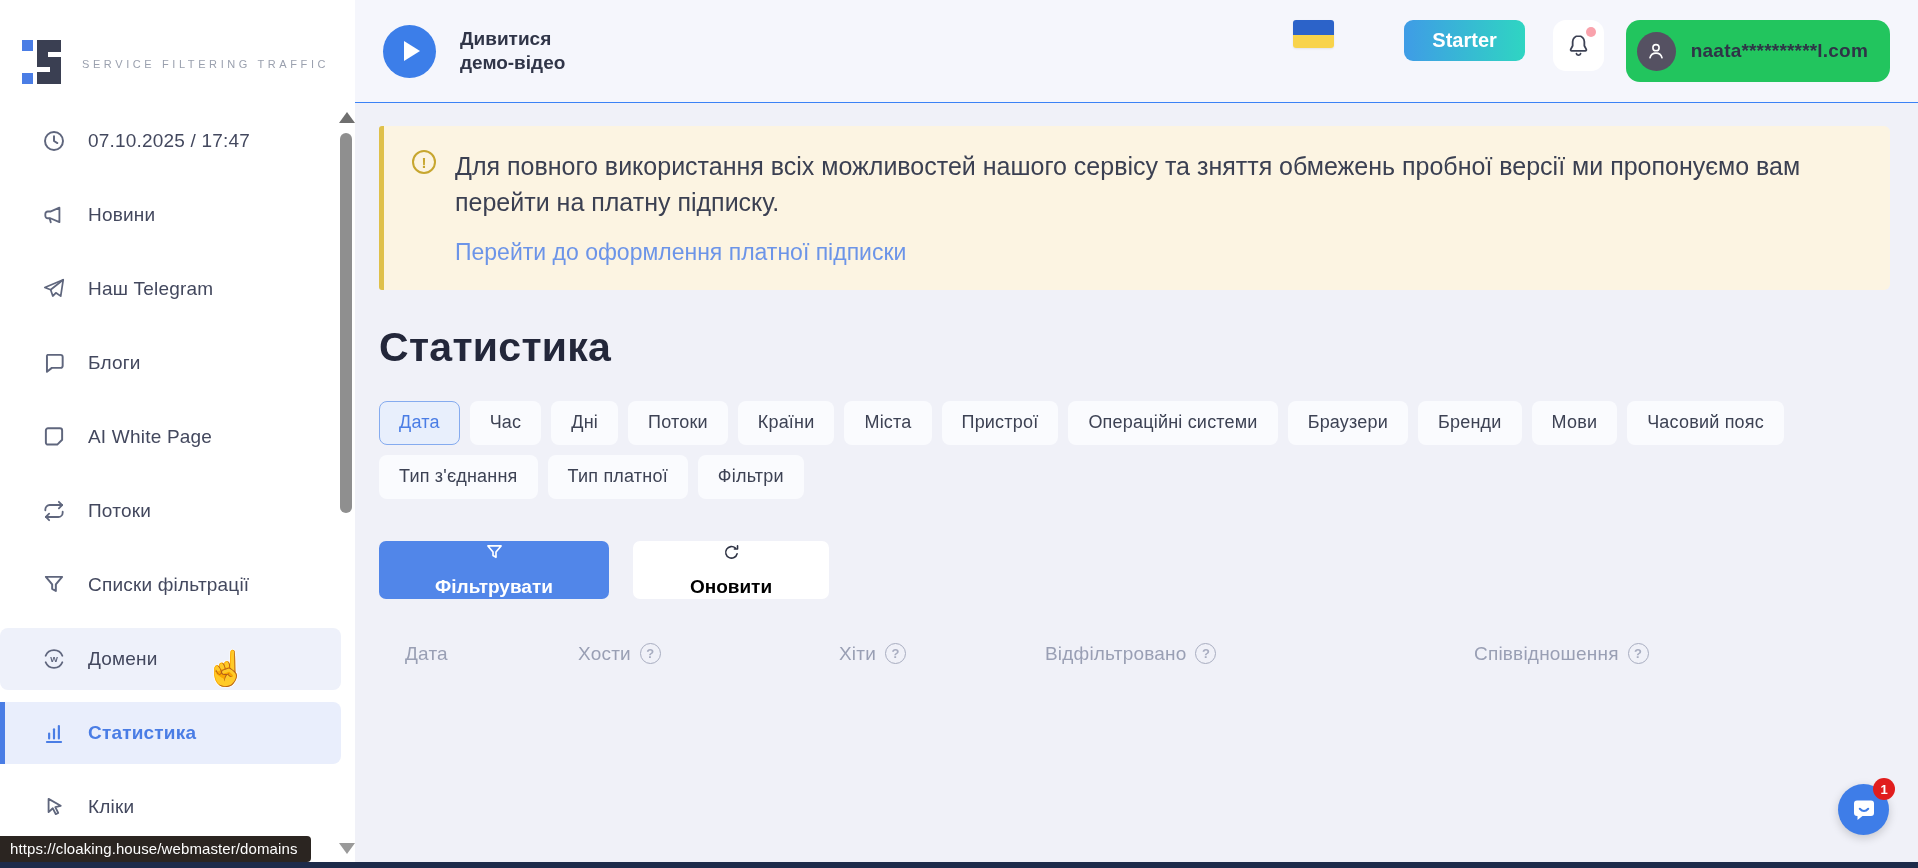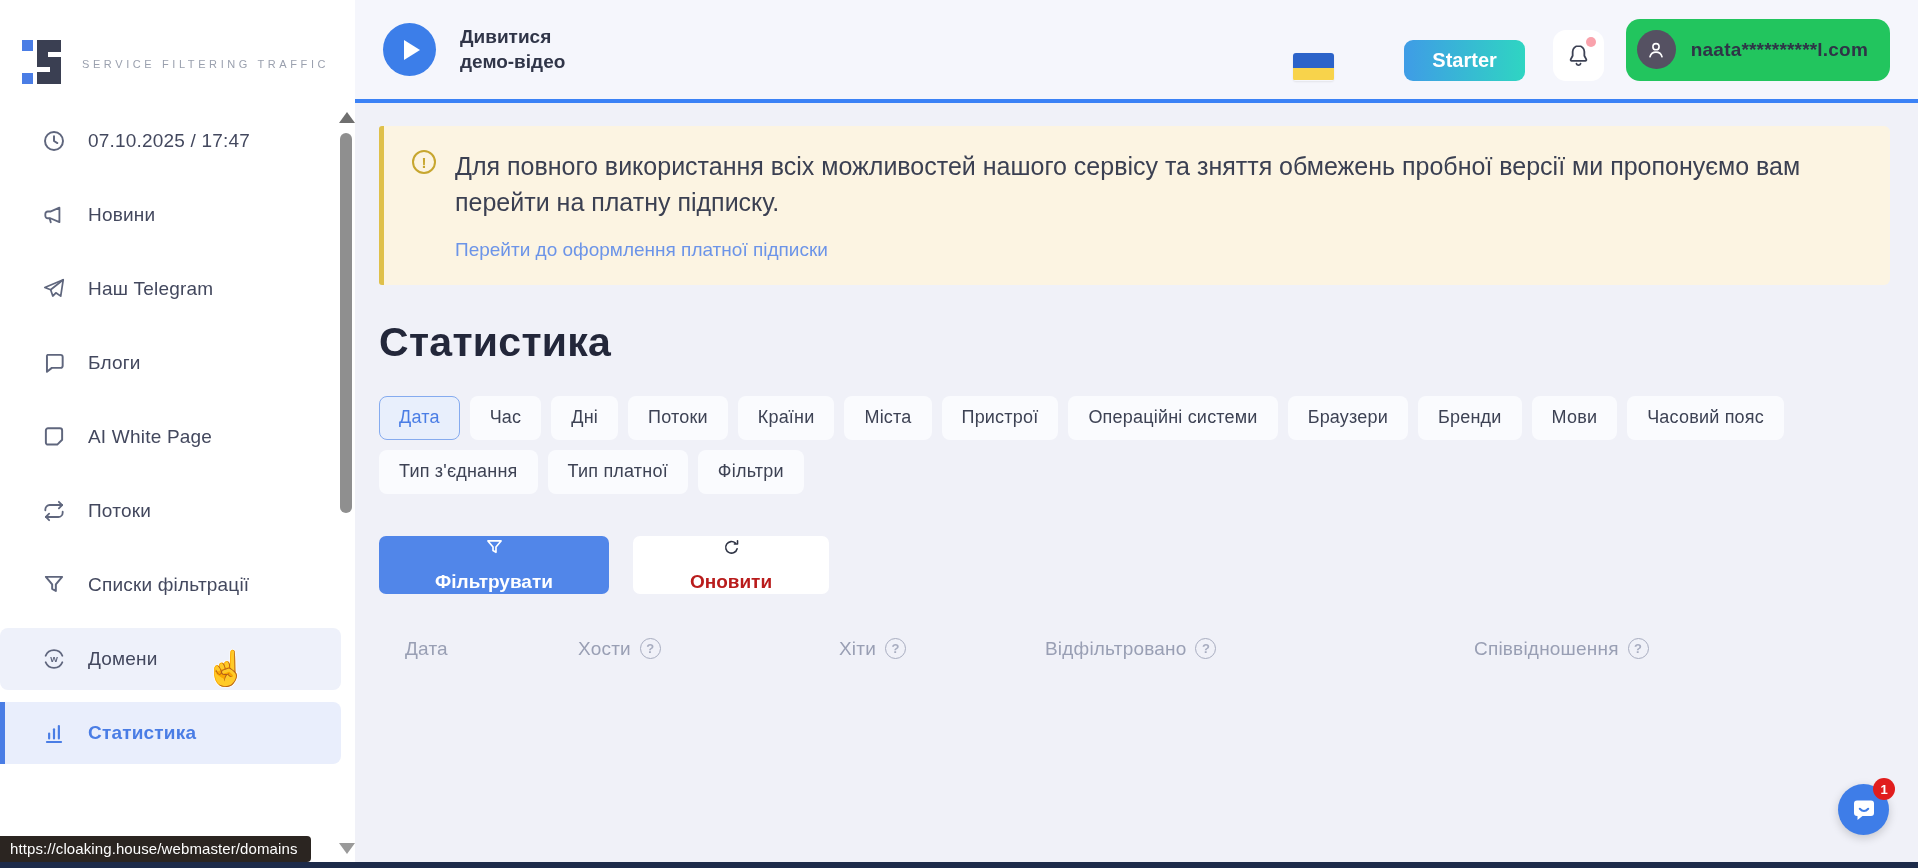"Дивитися" .topbar { border-bottom: 4px solid #3b82f6 -> 1px solid #3b82f6 }
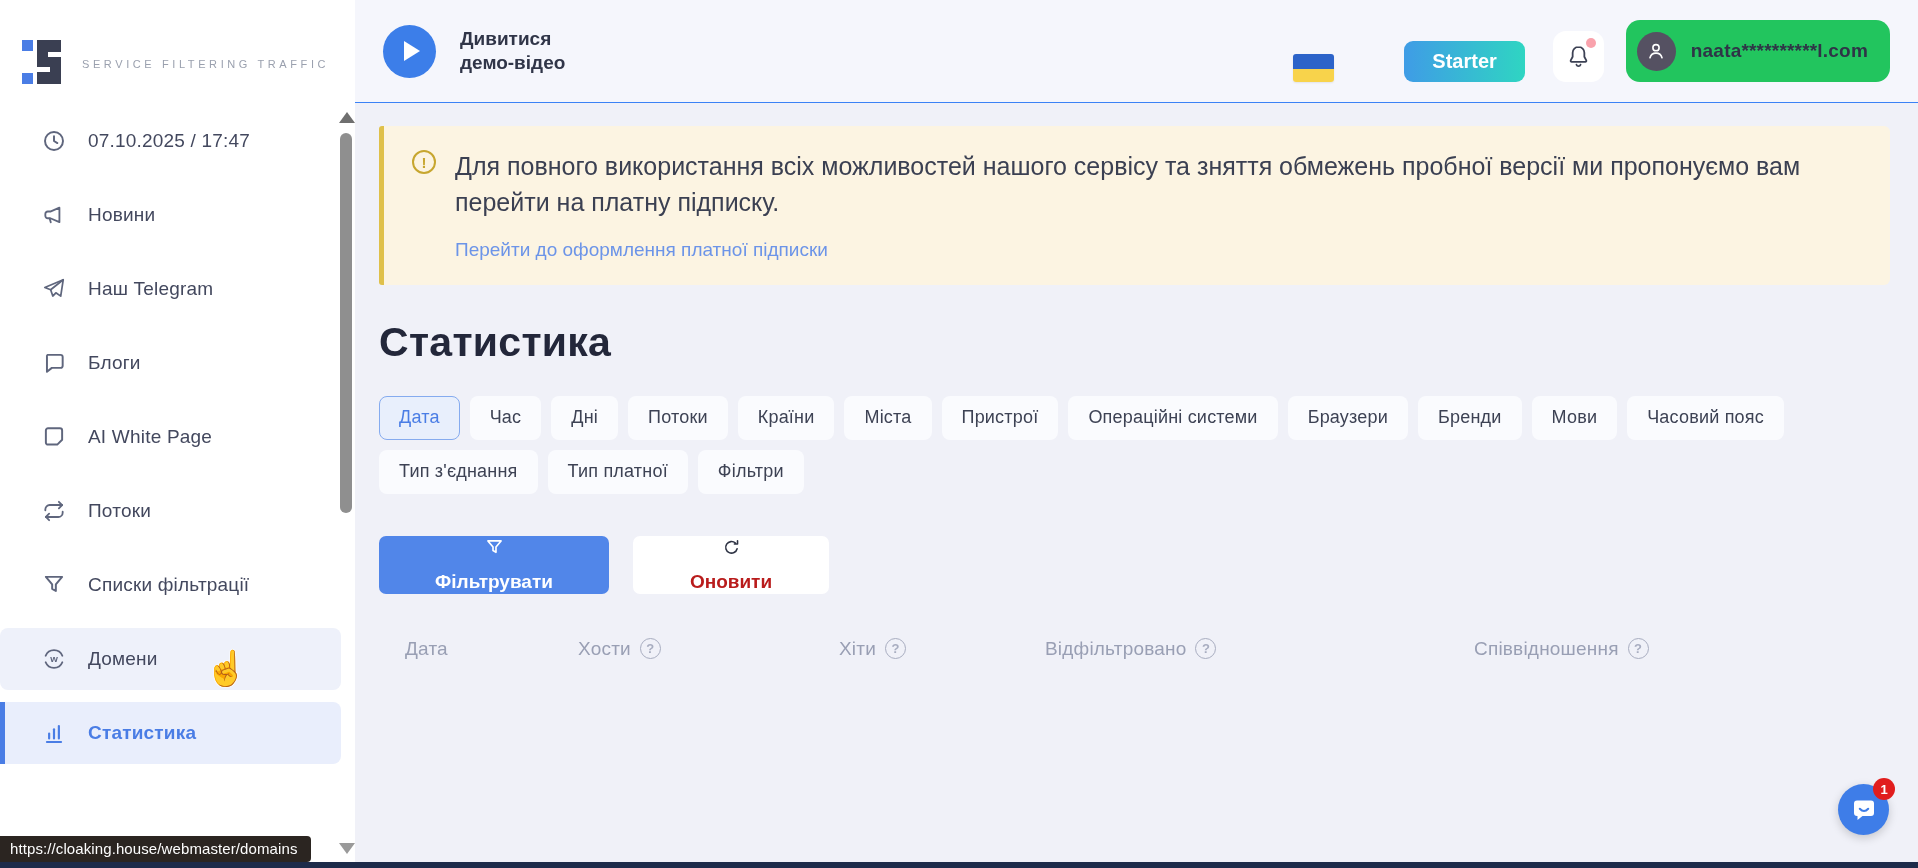"Starter" .topbar-right { align-items: flex-end -> flex-start }
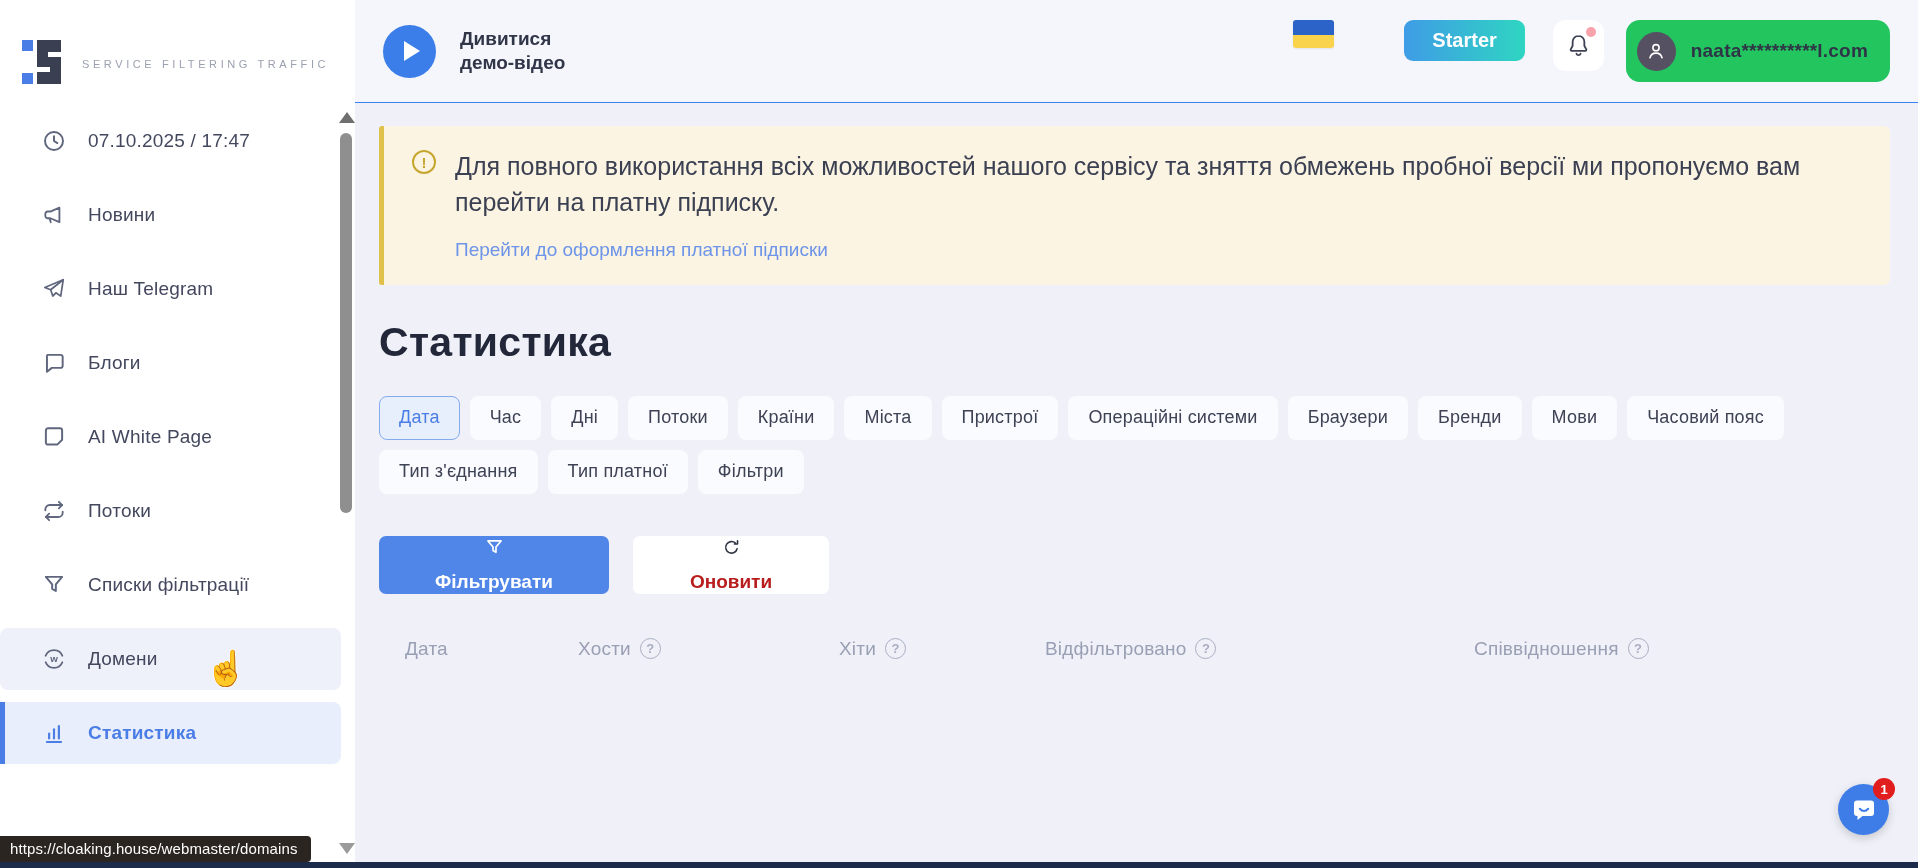"Перейти до оформлення платної підписки" .banner-link { font-size: 19px -> 23px }
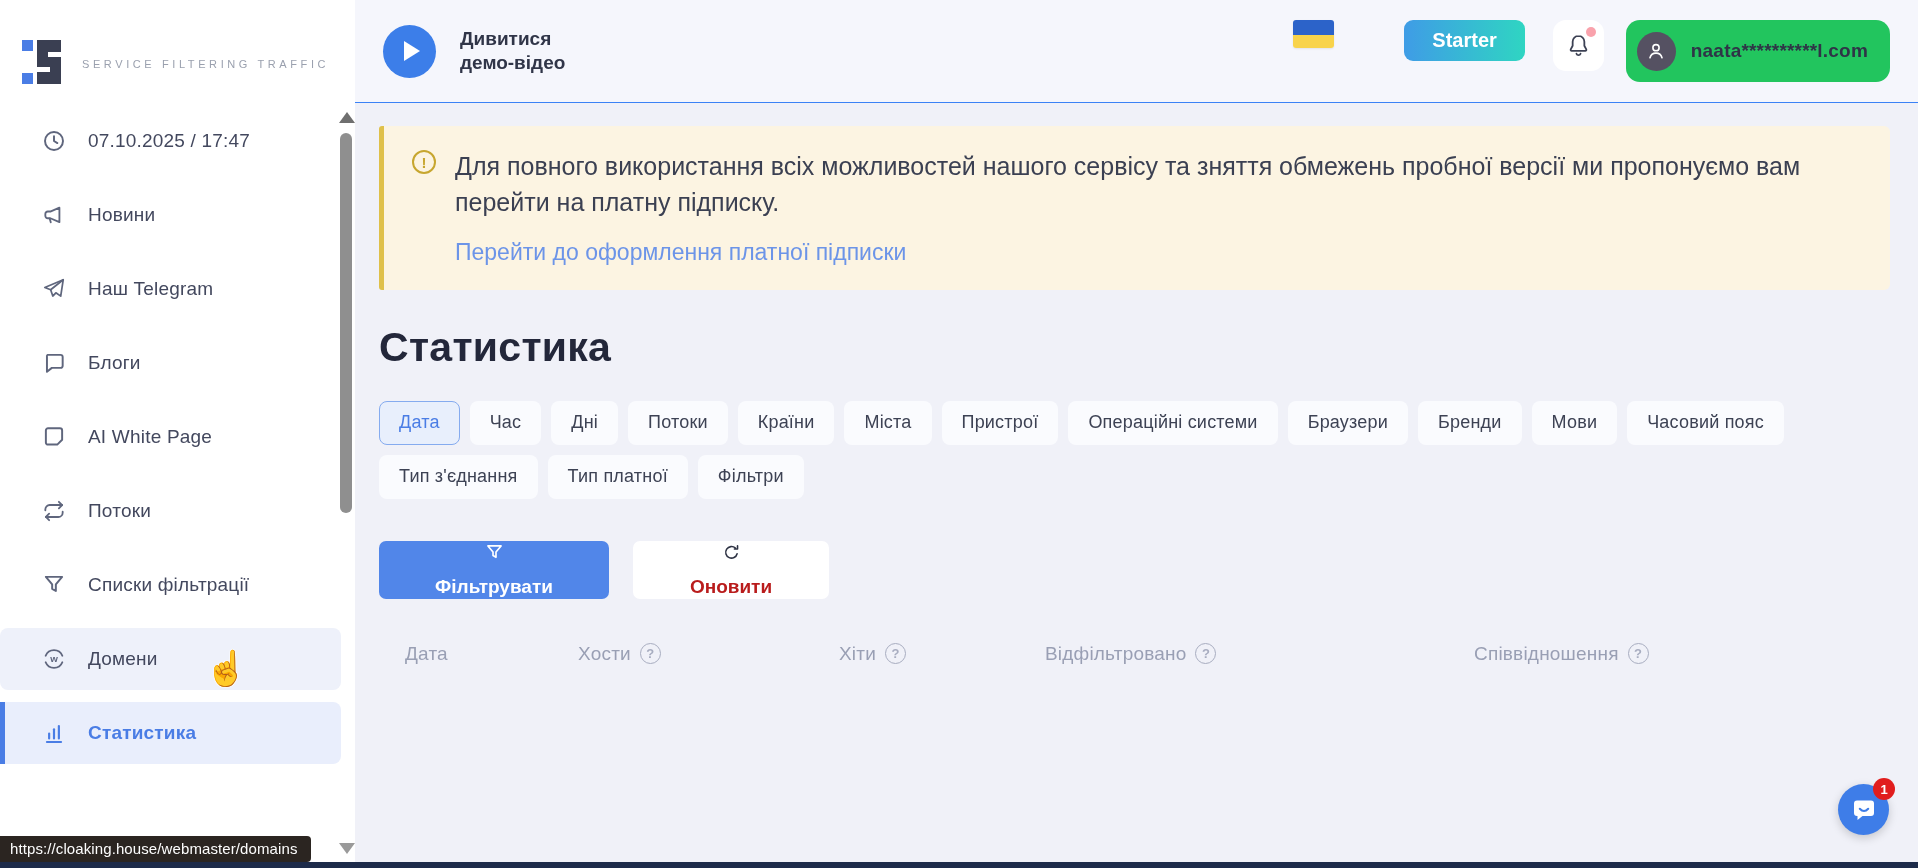"Оновити" .btn-refresh { color: #b91c1c -> #000000 }
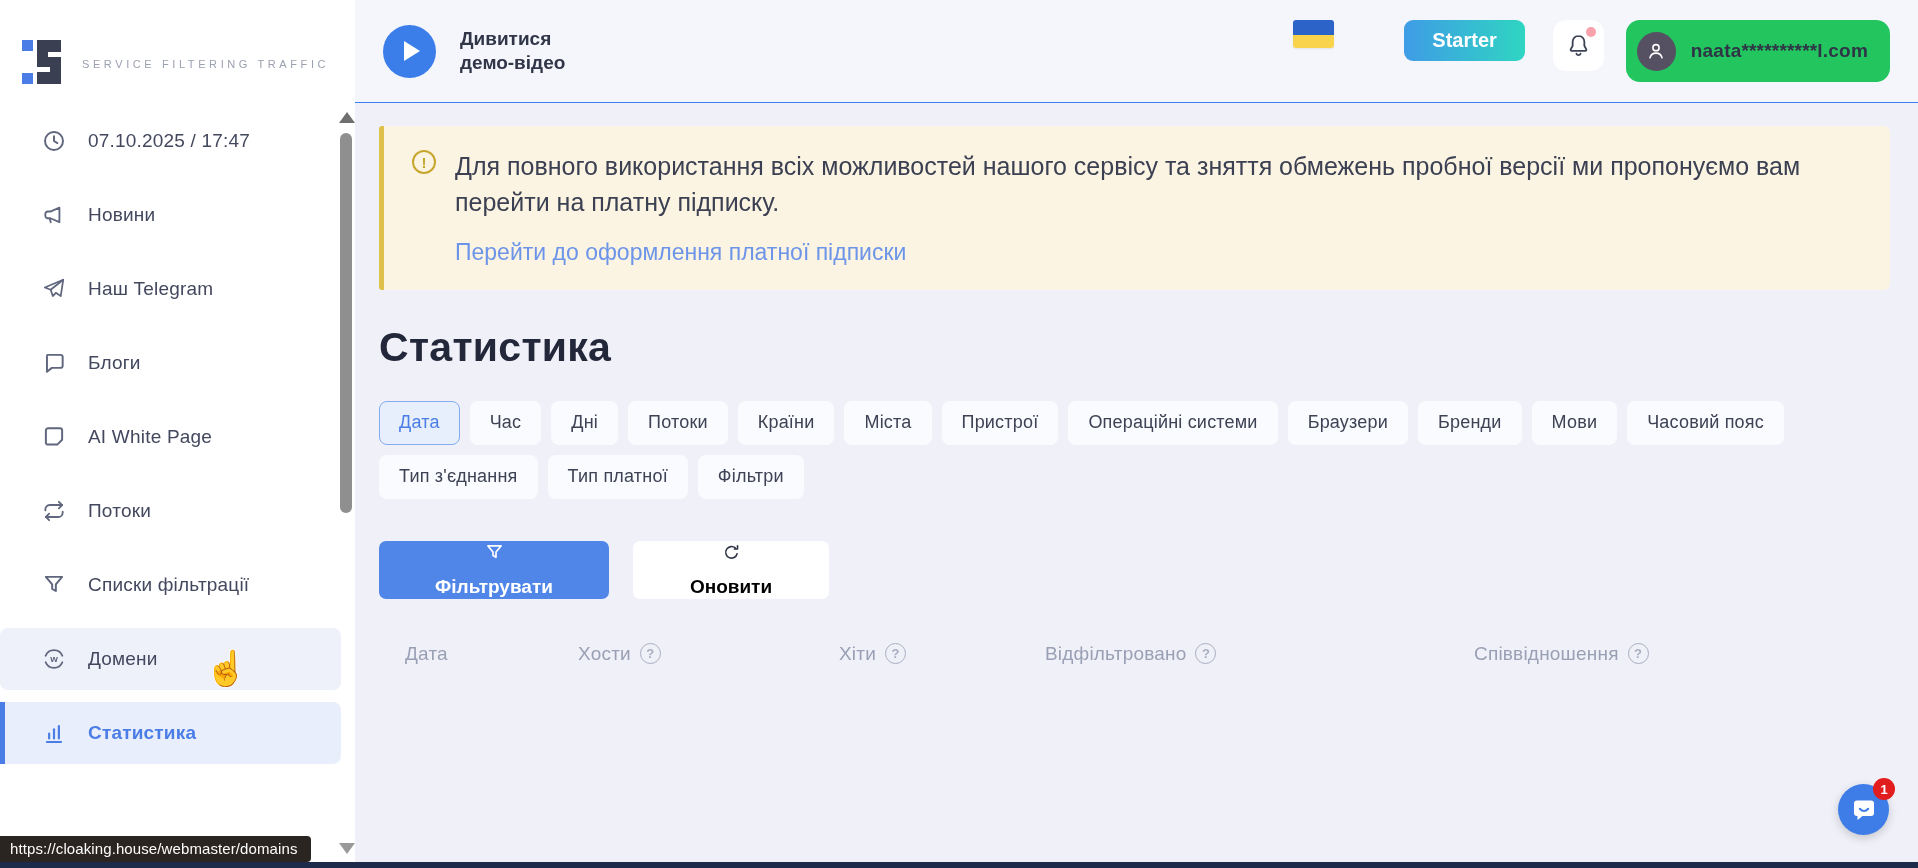"Кліки" div.nav-item { html: none -> <div> <span> <svg> <path></path> </svg> </span> <span>Кліки</span> </div> }
